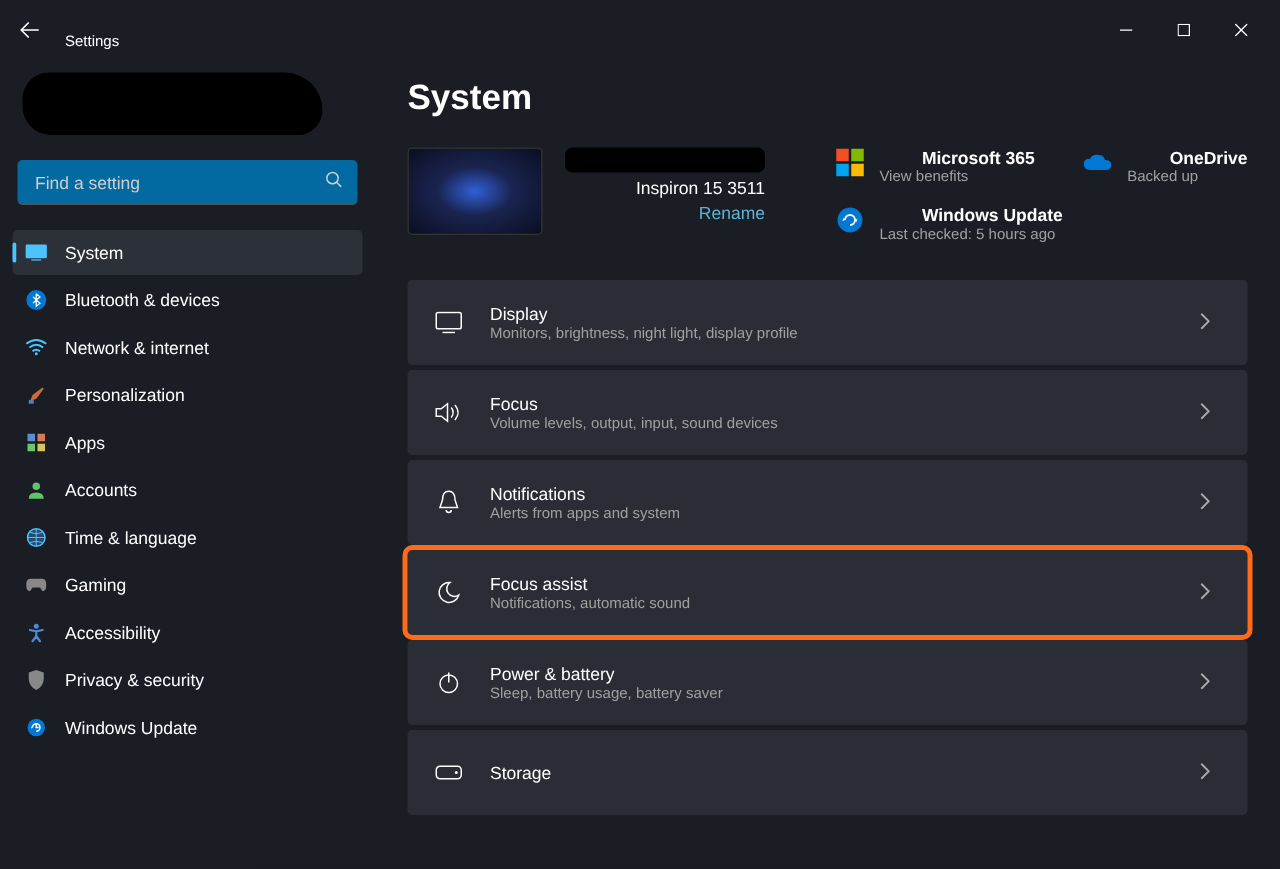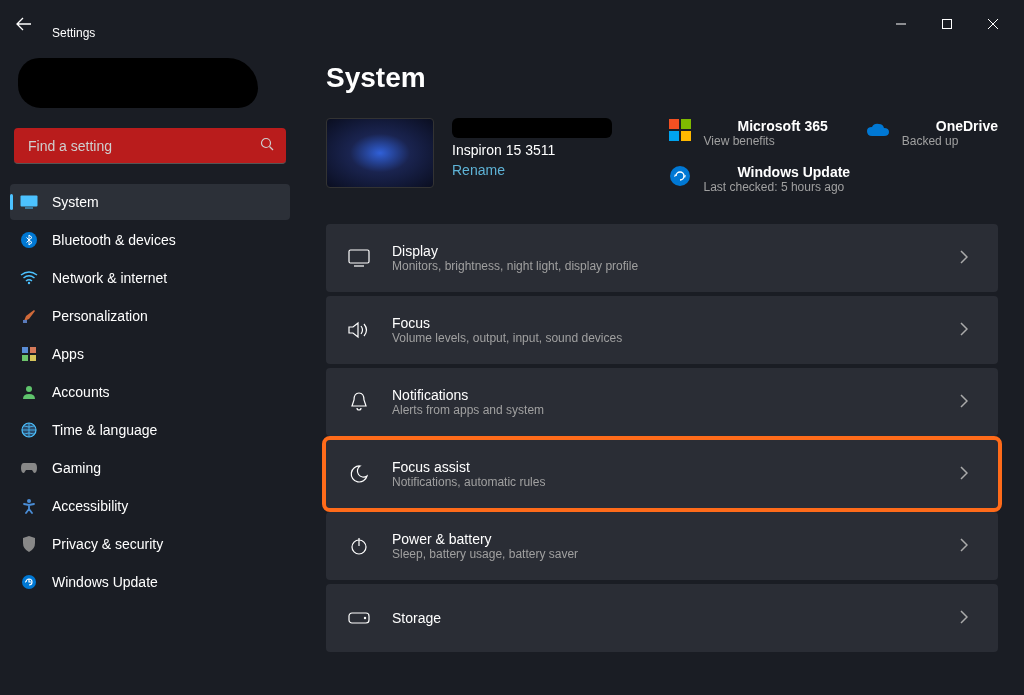"Find a setting" .search-input { background: #b91c1c -> #0369a1 }
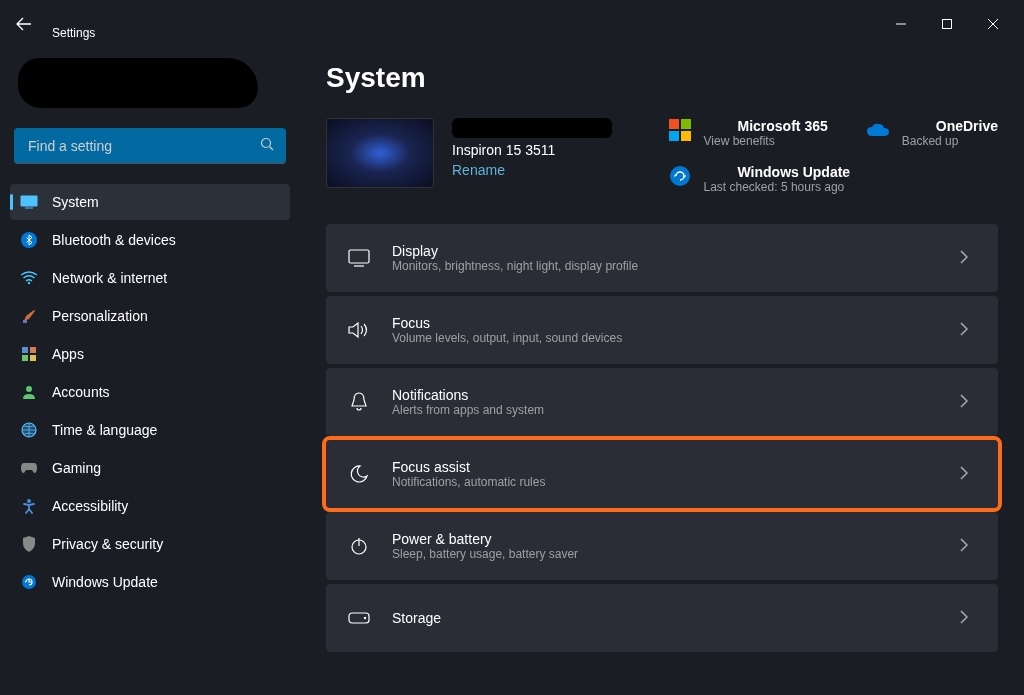"Inspiron 15 3511" .device-info { text-align: none -> right }
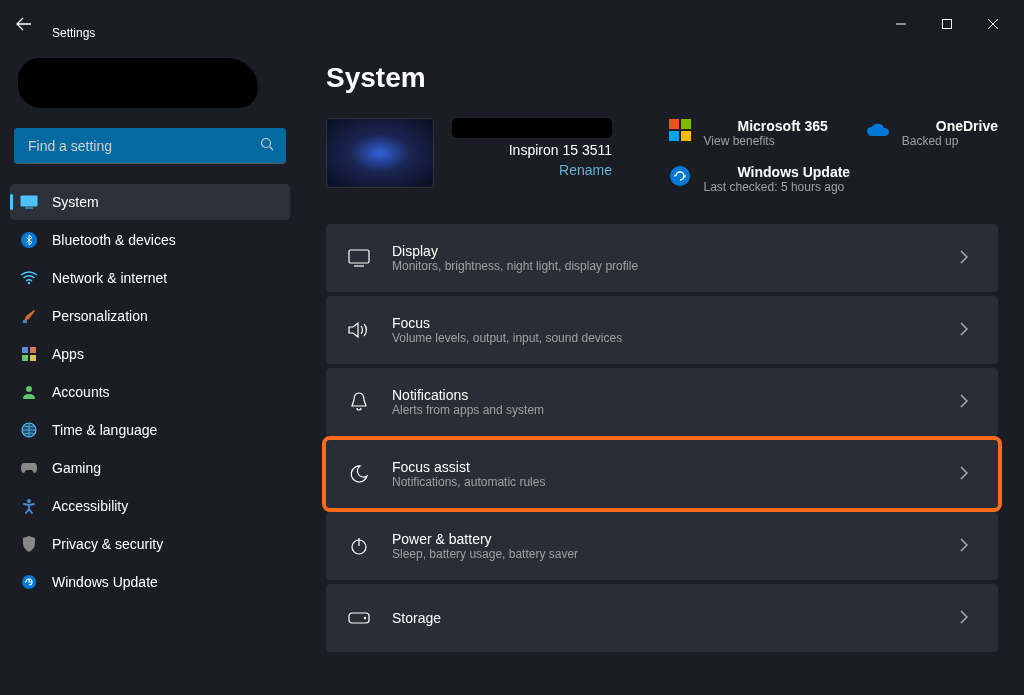"Notifications, automatic rules" span.row-sub { text: rules -> sound }
